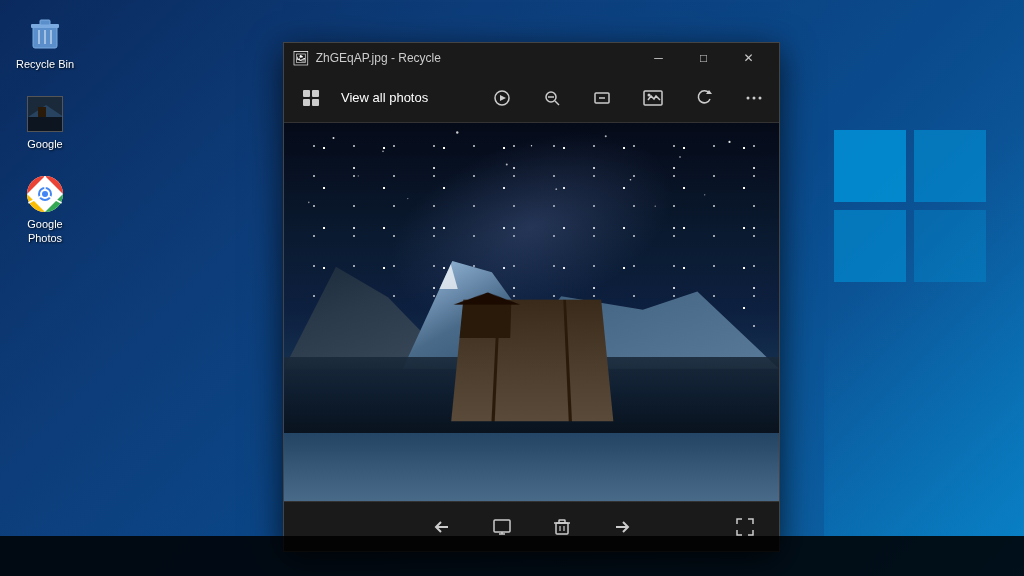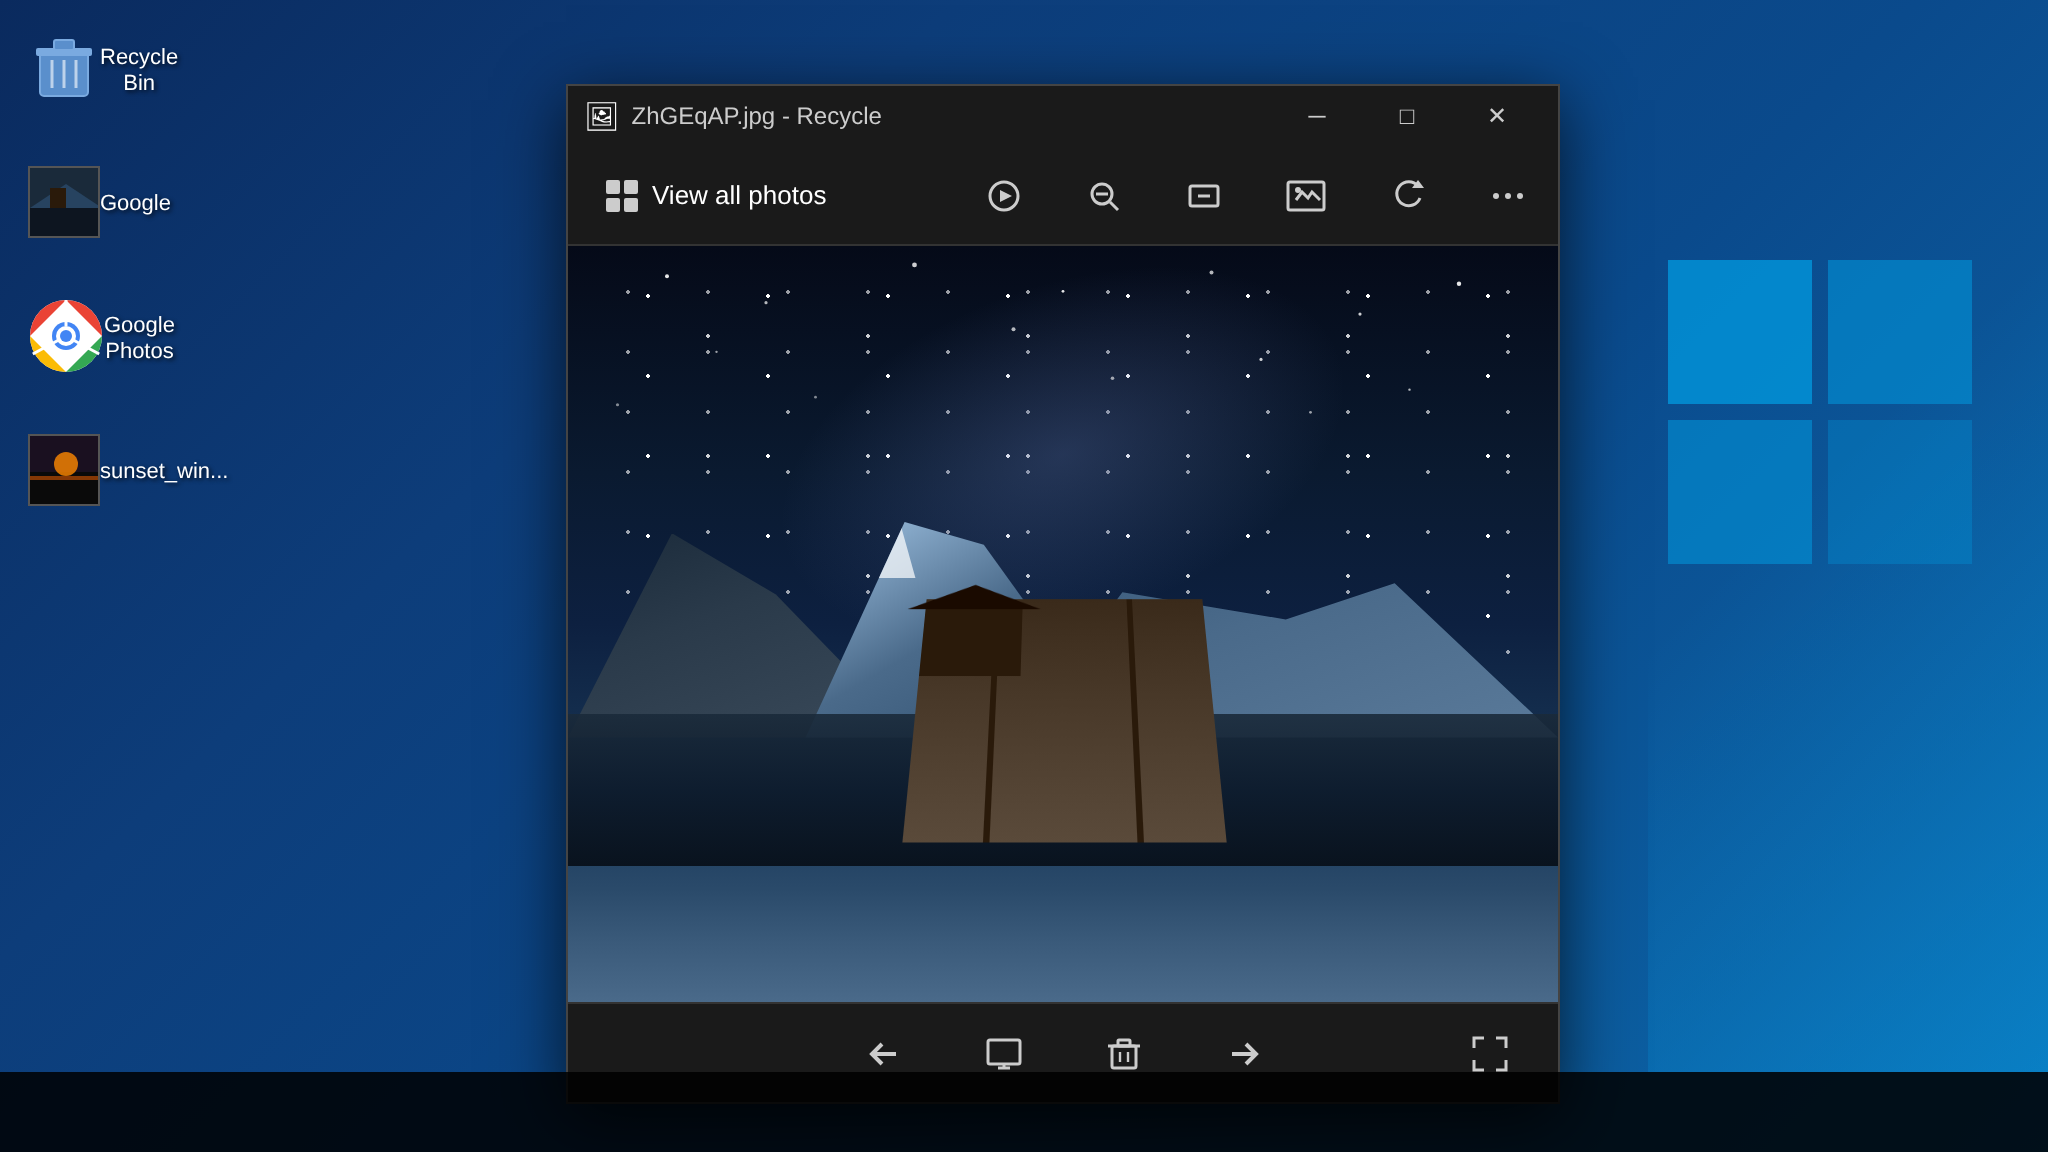"Recycle Bin" .desktop-icon { flex-direction: row -> column }
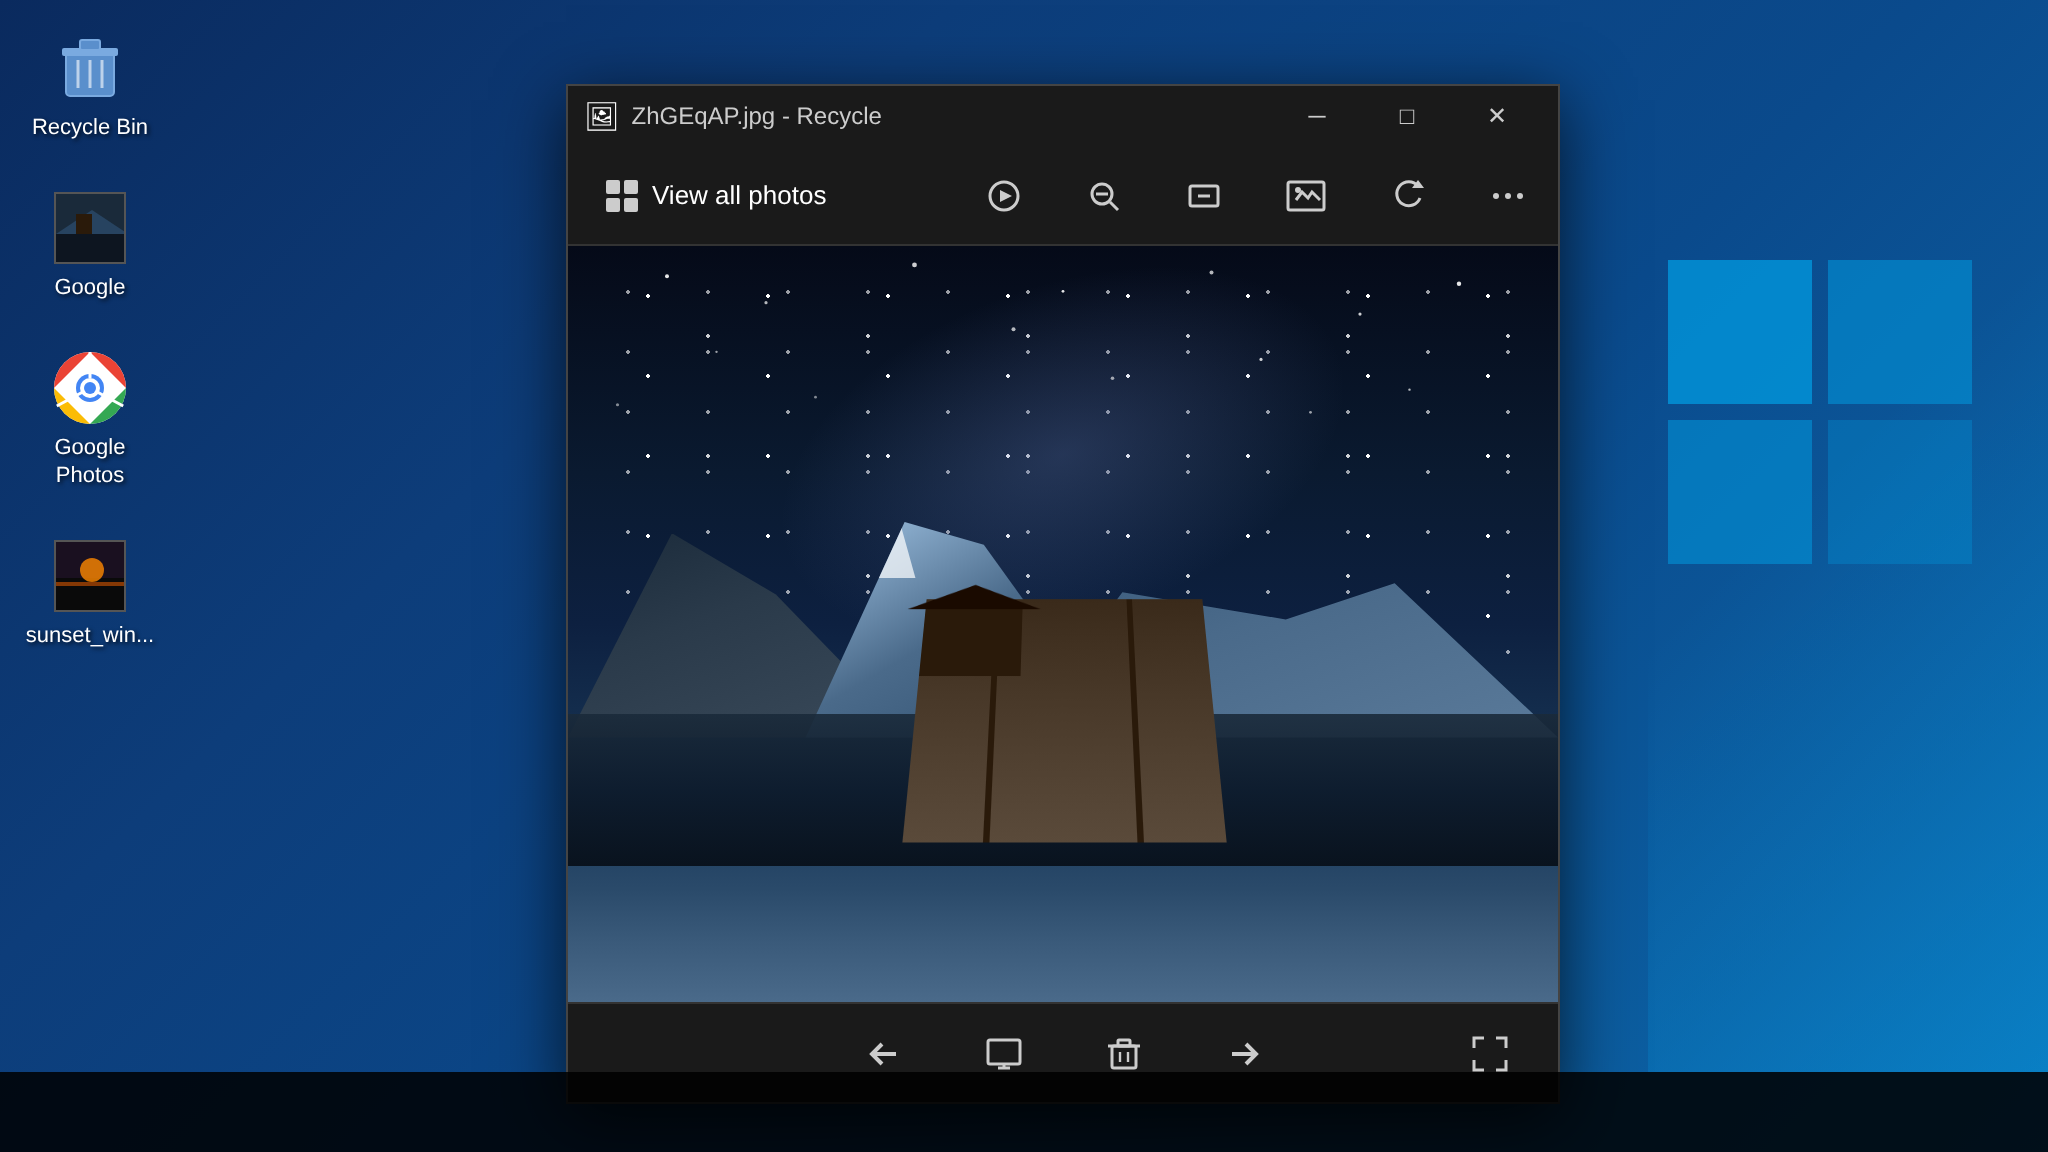"View all photos" .view-all-btn { gap: 6px -> 21px }
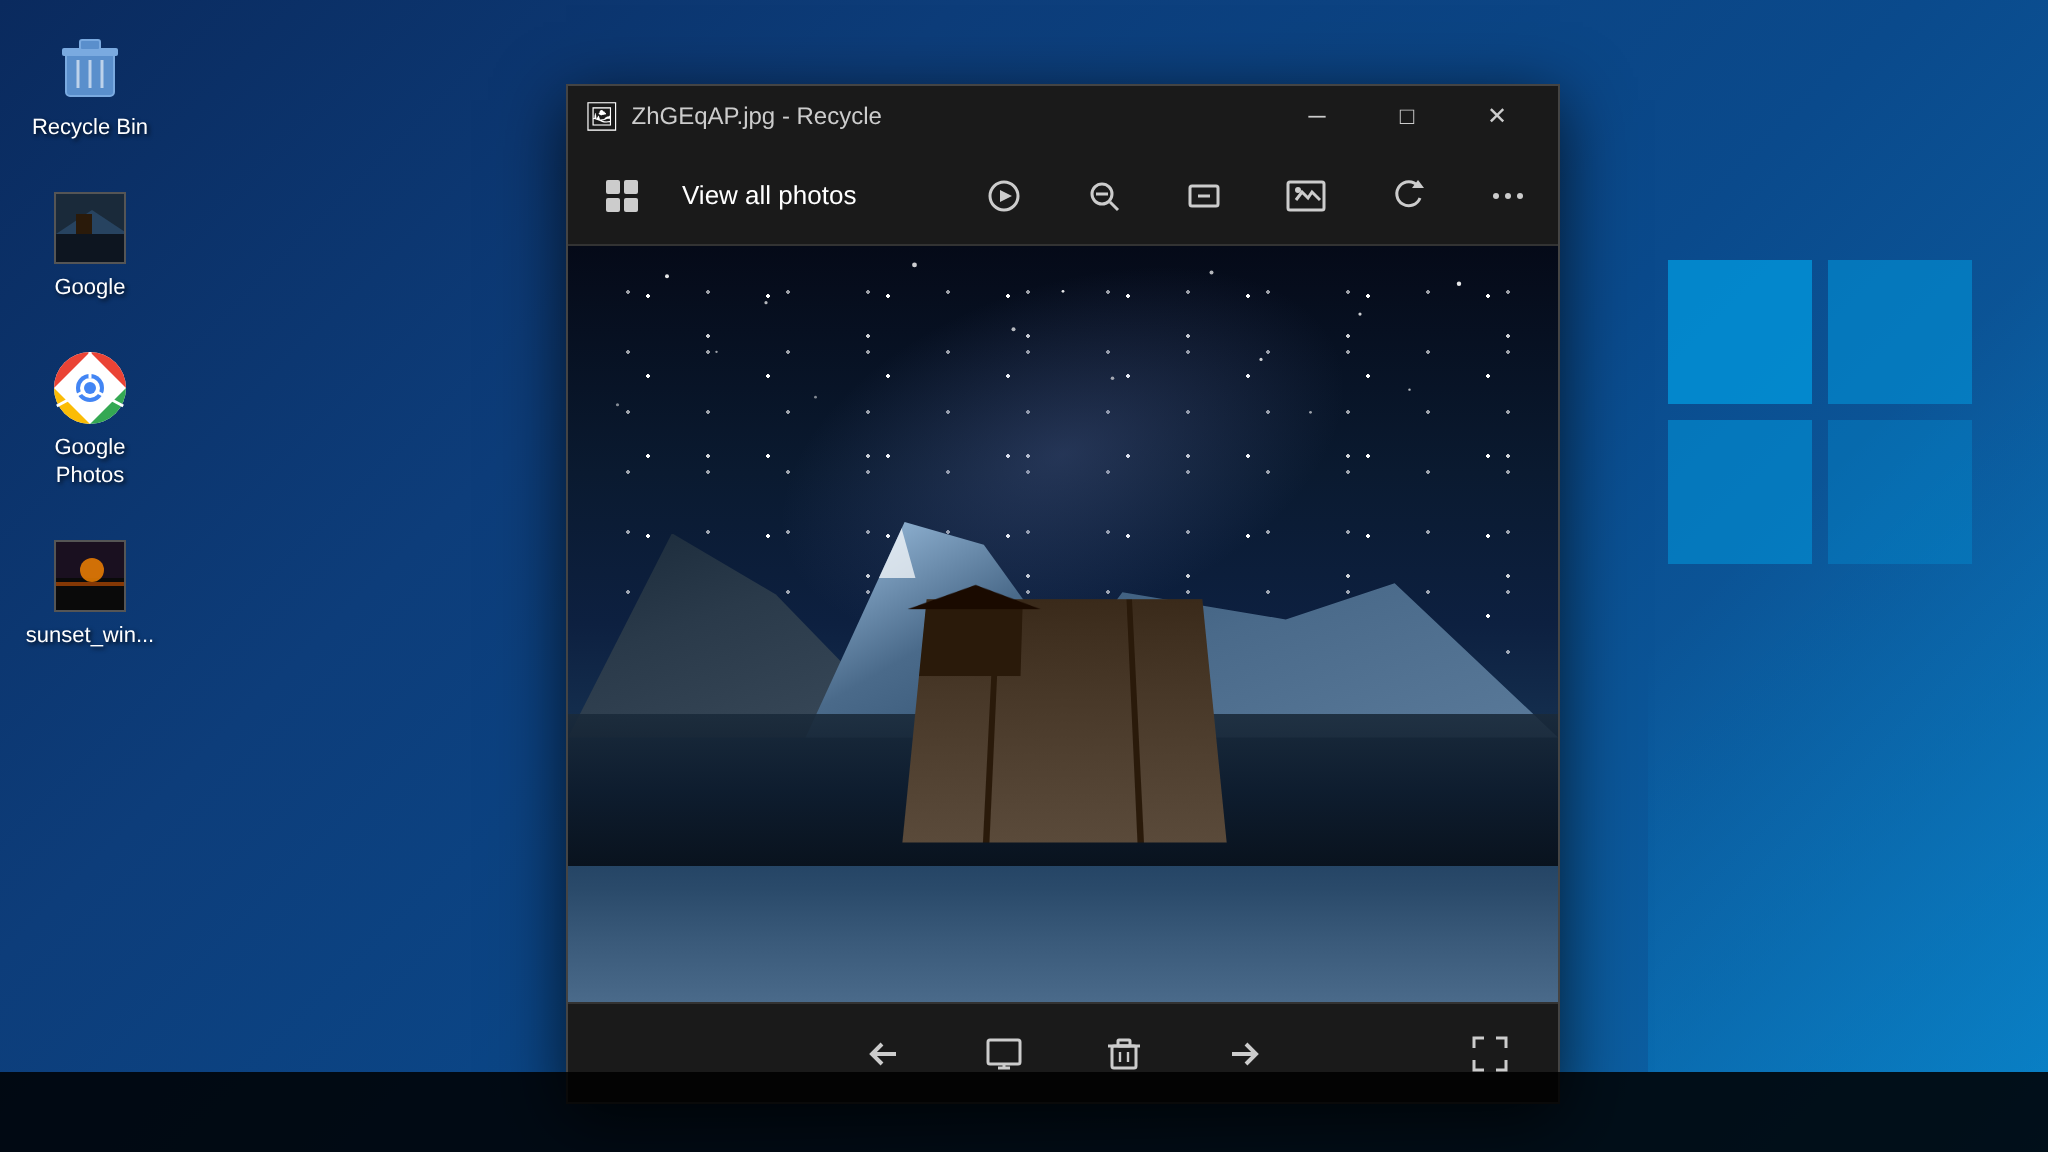"sunset_win..." div.desktop-icon { html: <div> <div> <div> <svg> <rect></rect> <rect></rect> <circle></circle> <rect></rect> </svg> </div> </div> <span>sunset_win...</span> </div> -> none }
